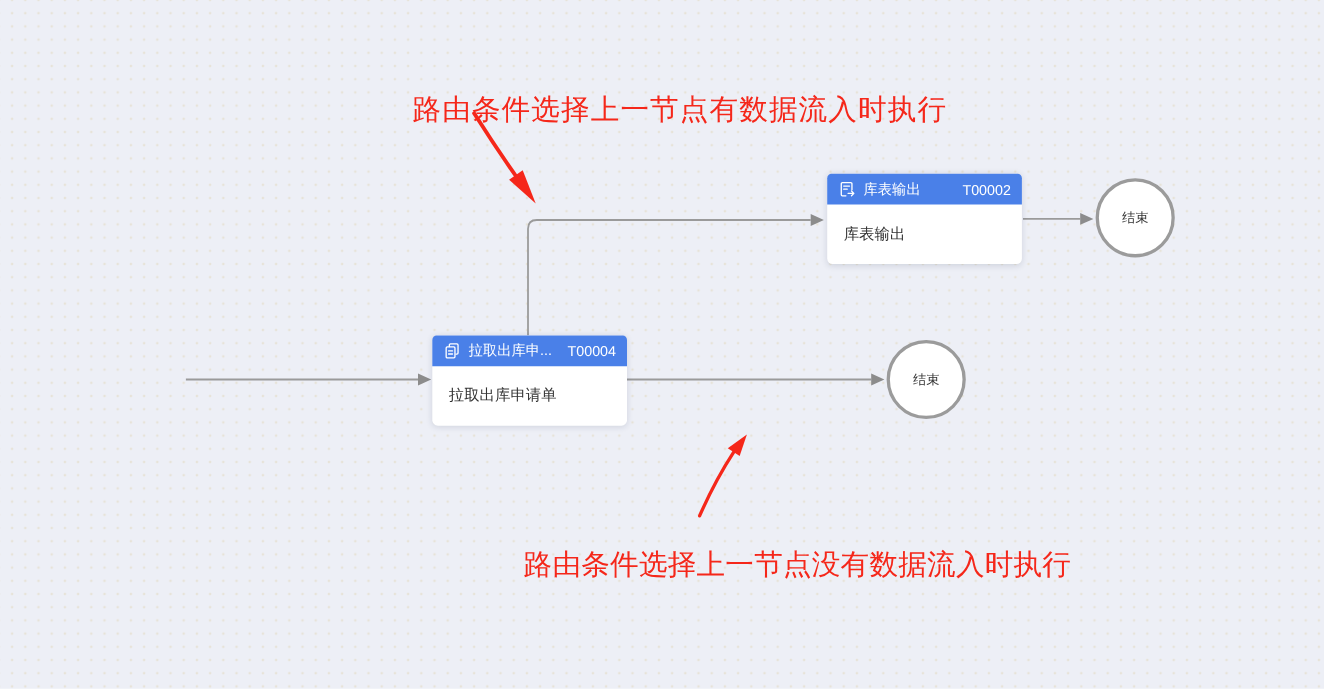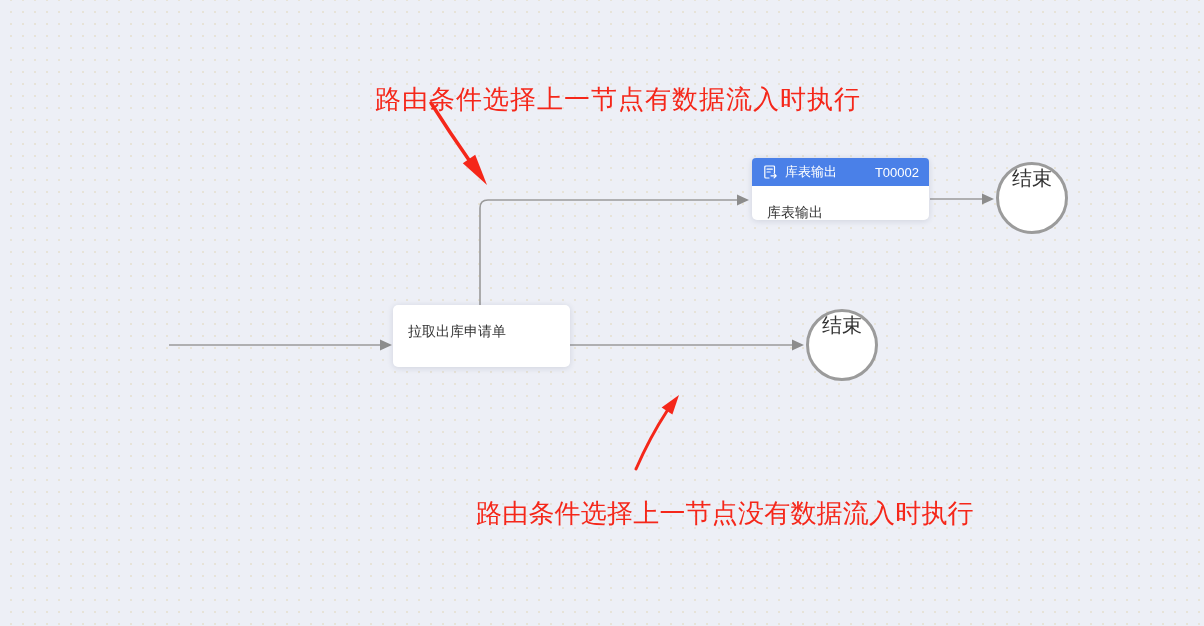"库表输出" .card-node { height: 62px -> 82px }
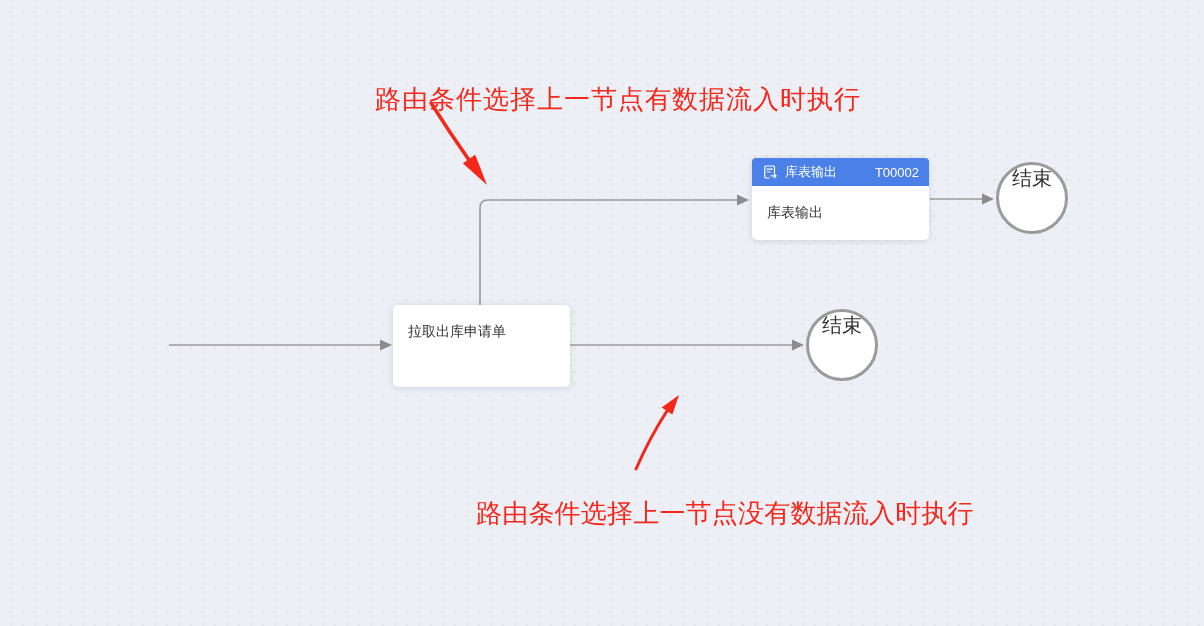"结束" .circle-node { align-items: none -> center; font-size: 20px -> 12px }
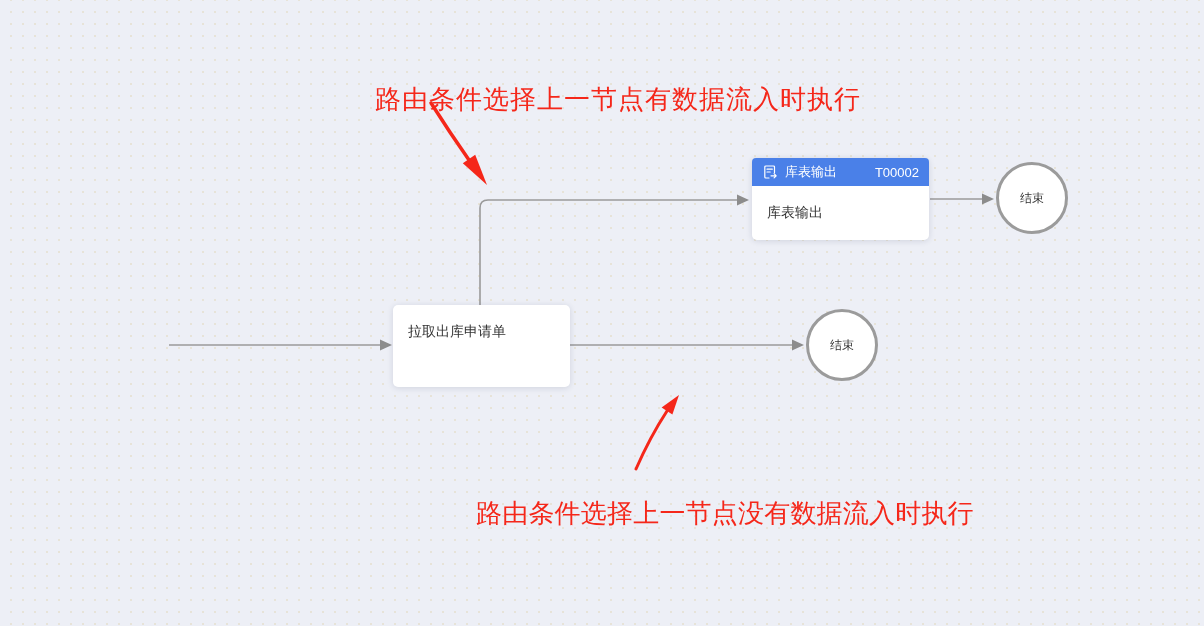"拉取出库申..." div.card-header { html: none -> <div> <span> <svg> <path></path> <rect></rect> <line></line> <line></line> </svg> </span> <span>拉取出库申...</span> <span>T00004</span> </div> }
